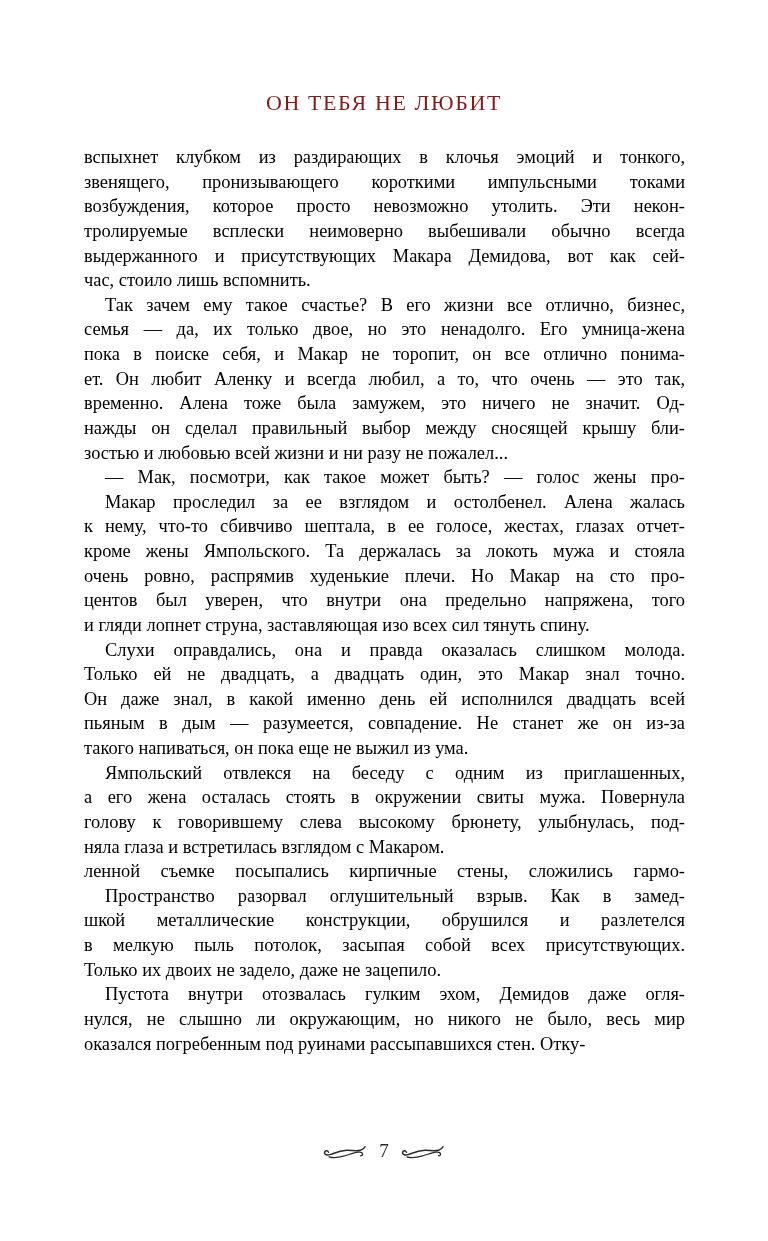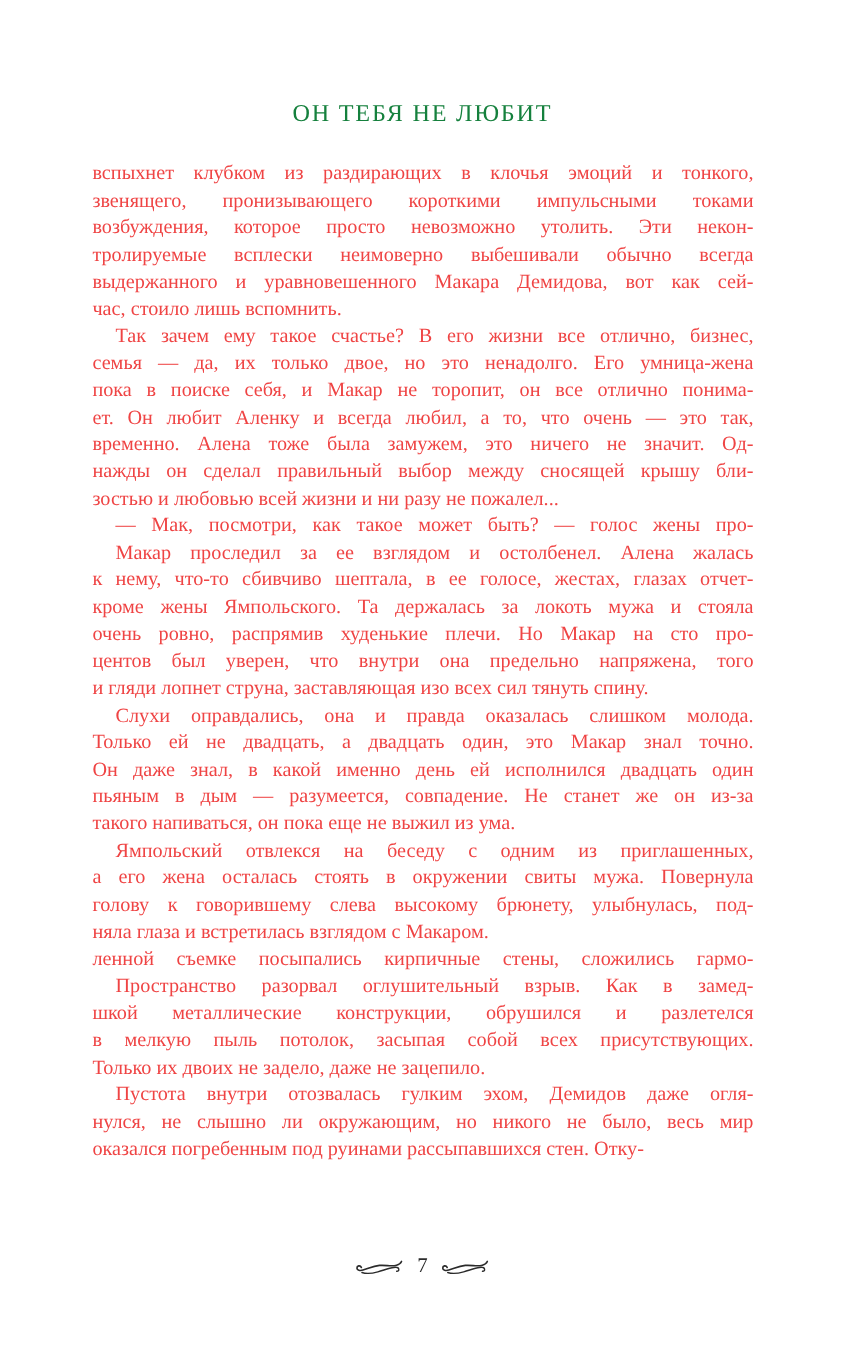"ОН ТЕБЯ НЕ ЛЮБИТ" .chapter-title { color: #15803d -> #7f1d1d }
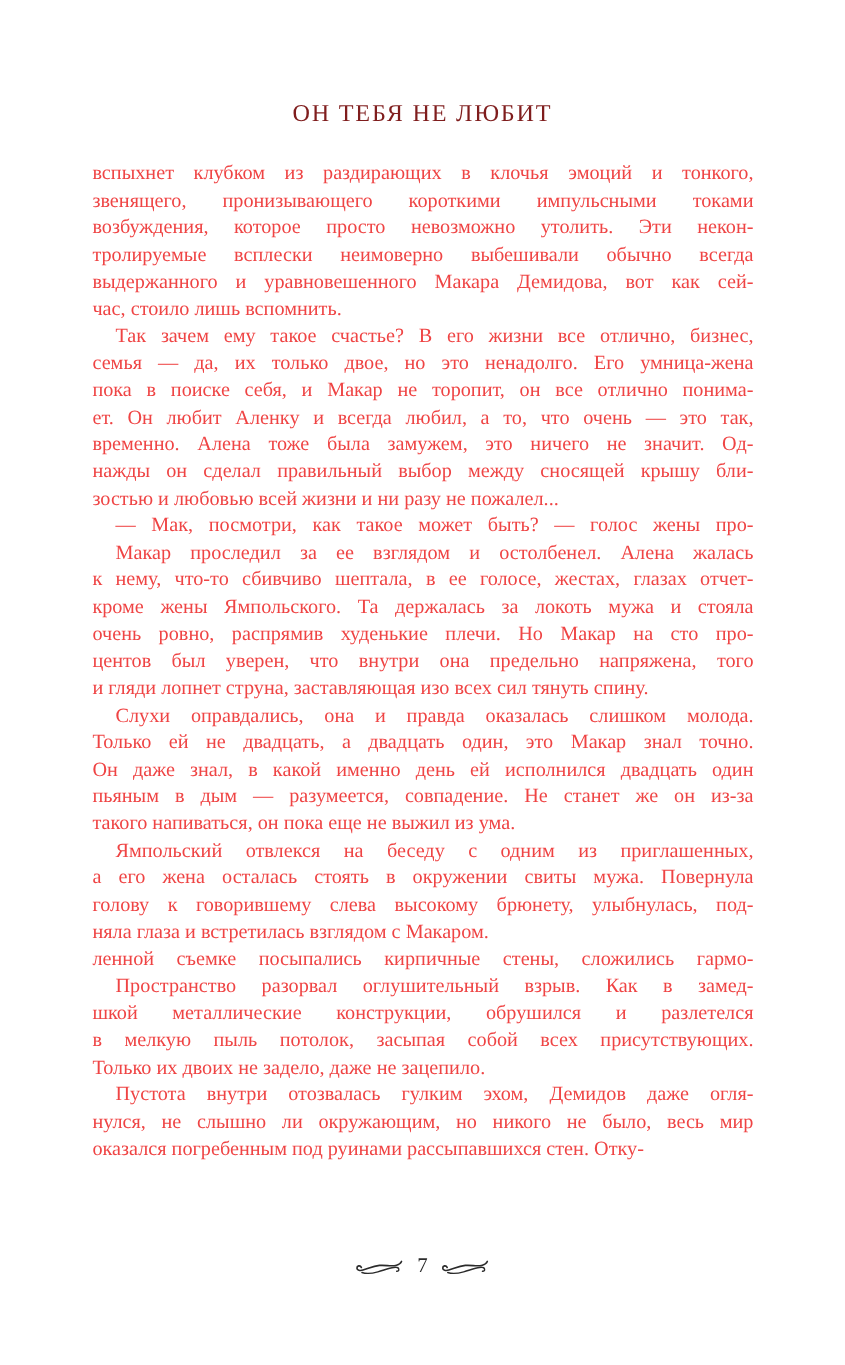"вспыхнет клубком из раздирающих в" .body-text { color: #ef4444 -> #000000 }
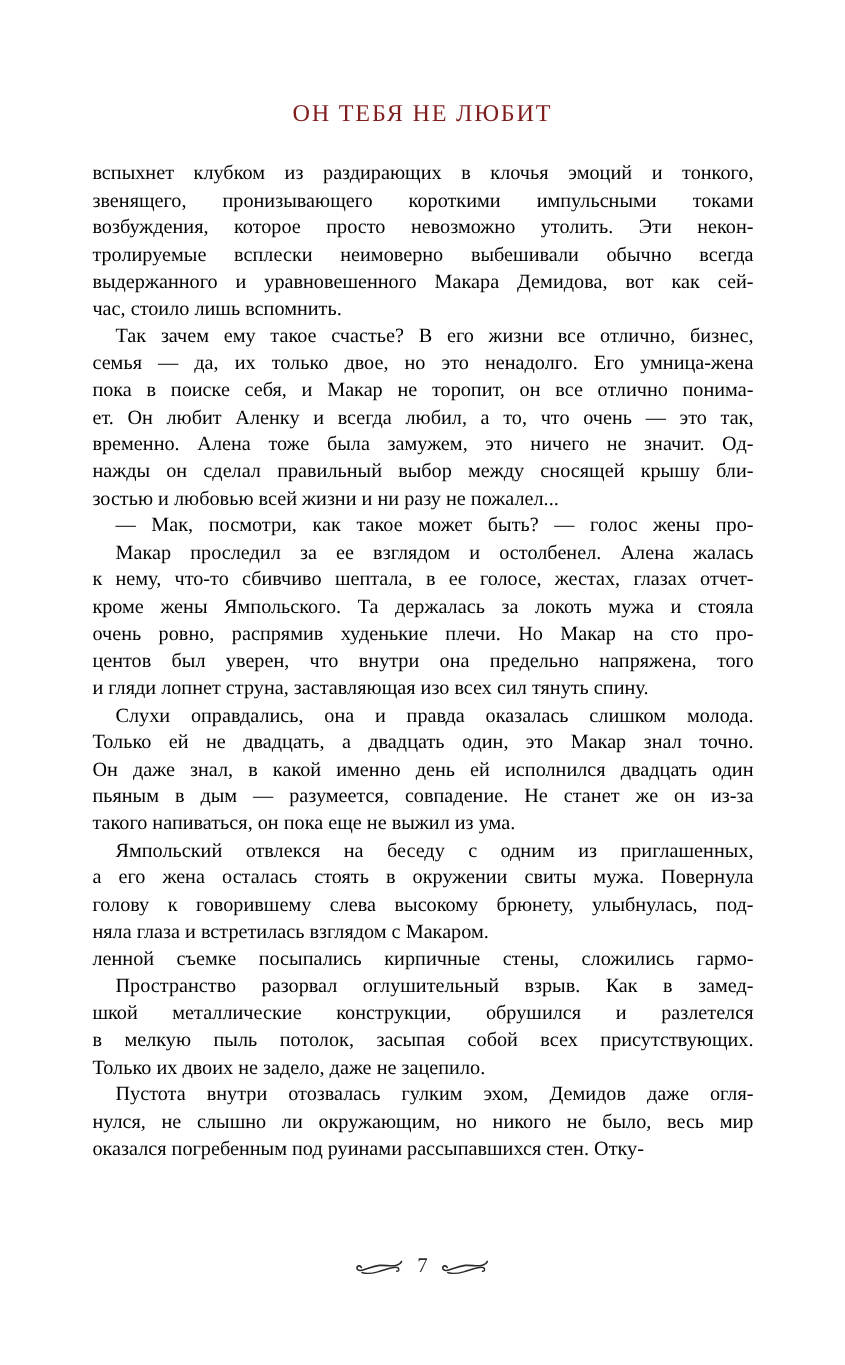"выдержанного и уравновешенного Макара" div.line { text: уравновешенного -> присутствующих }
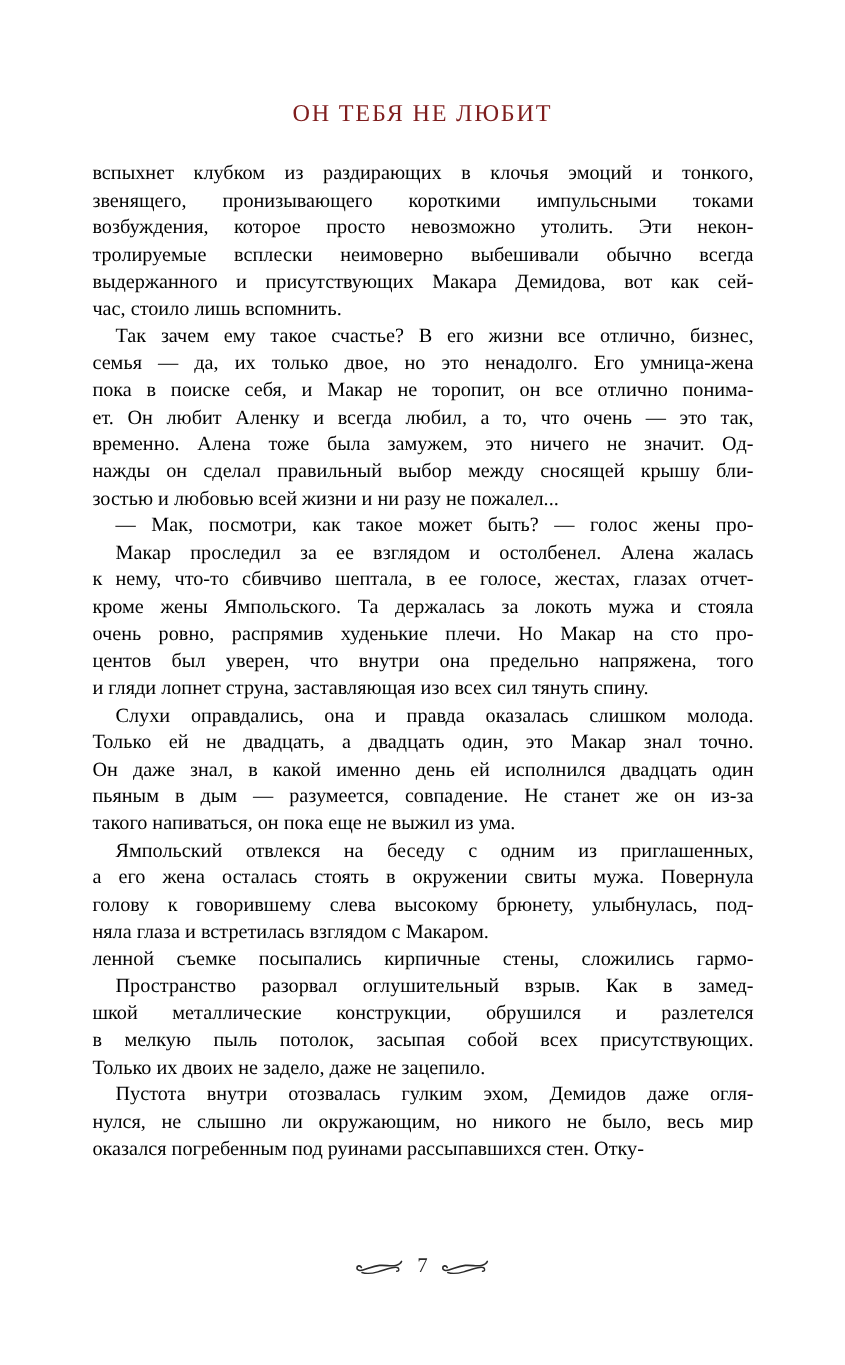"Он даже знал, в какой" div.line { text: один -> всей }
